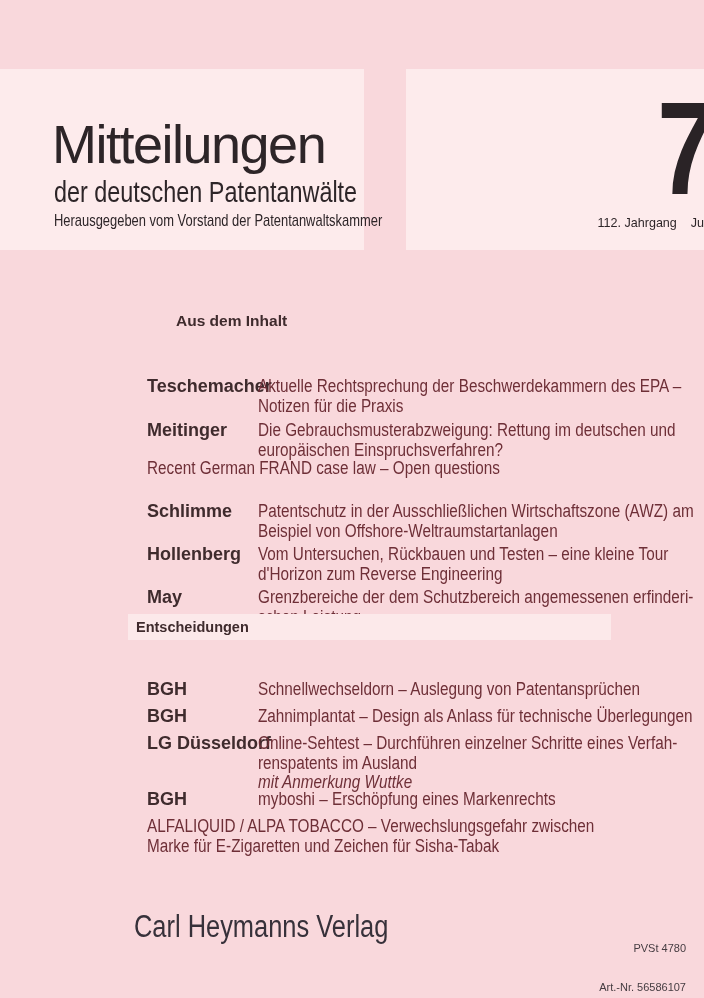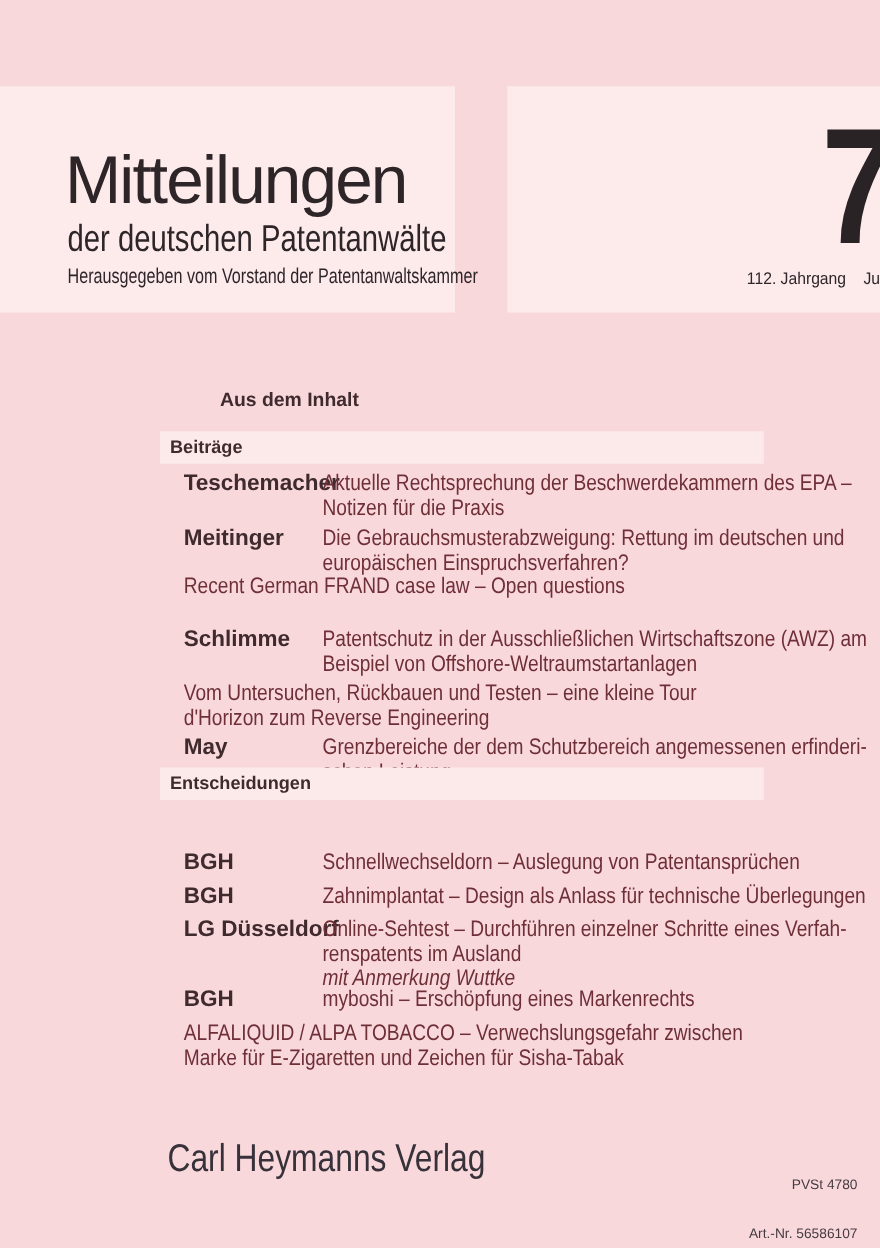"Beiträge" div.band { html: <div>Beiträge</div> -> none }
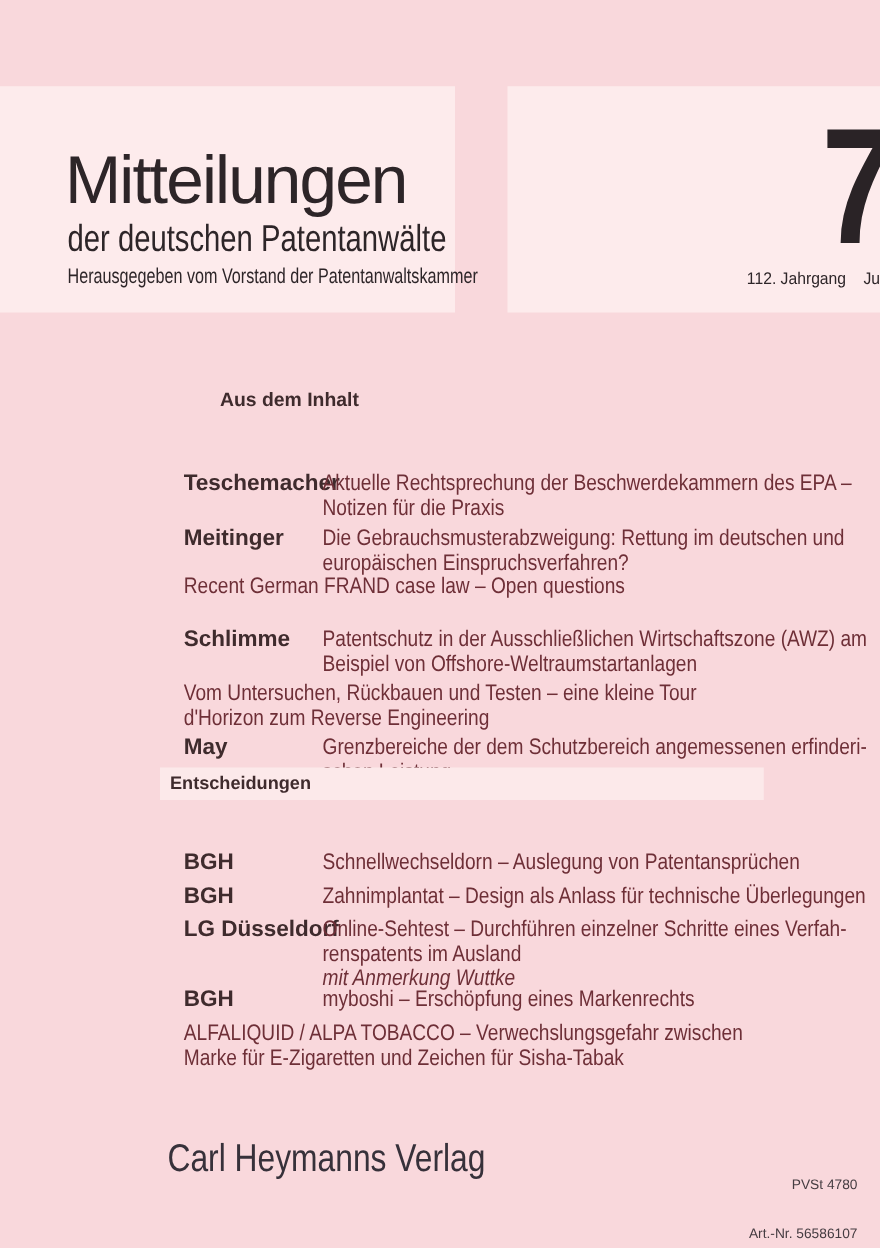"Hollenberg" div.row-label { html: none -> <div>Hollenberg</div> }
